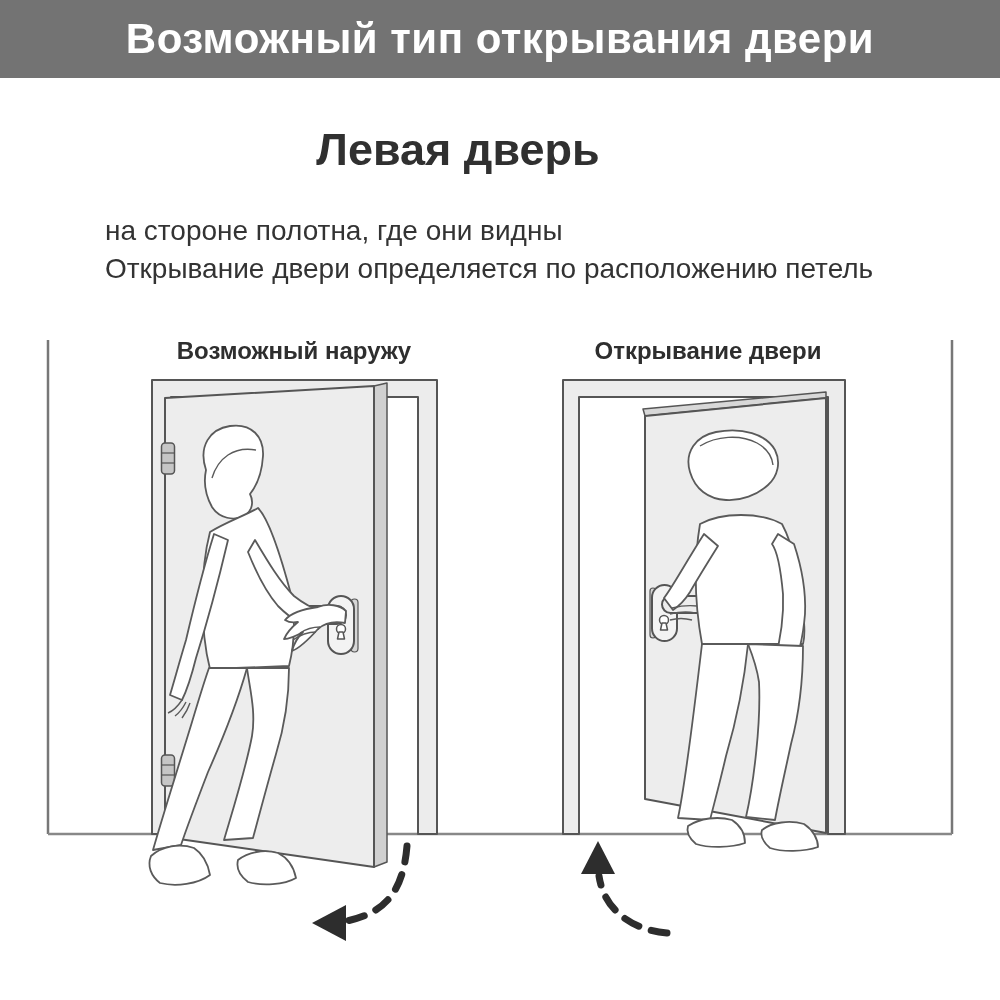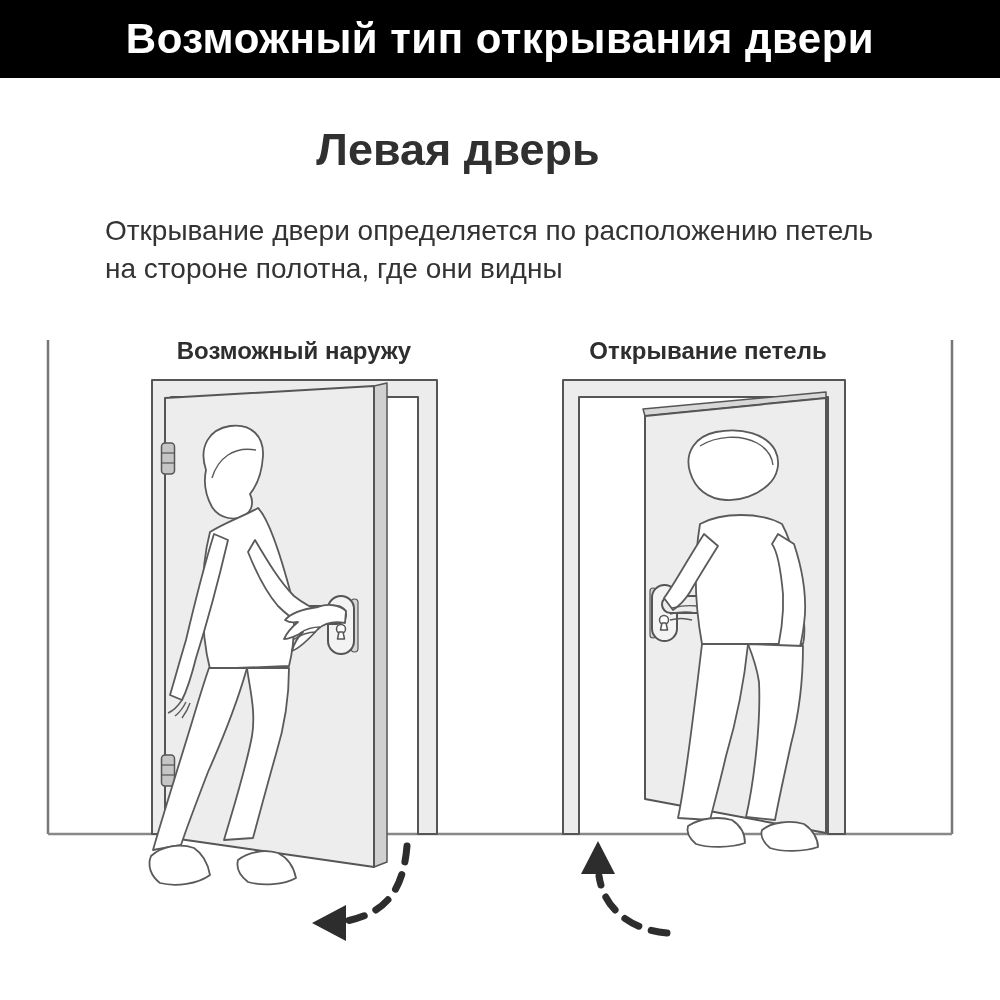"Возможный тип открывания двери" .hdr { background: #000000 -> #737373 }
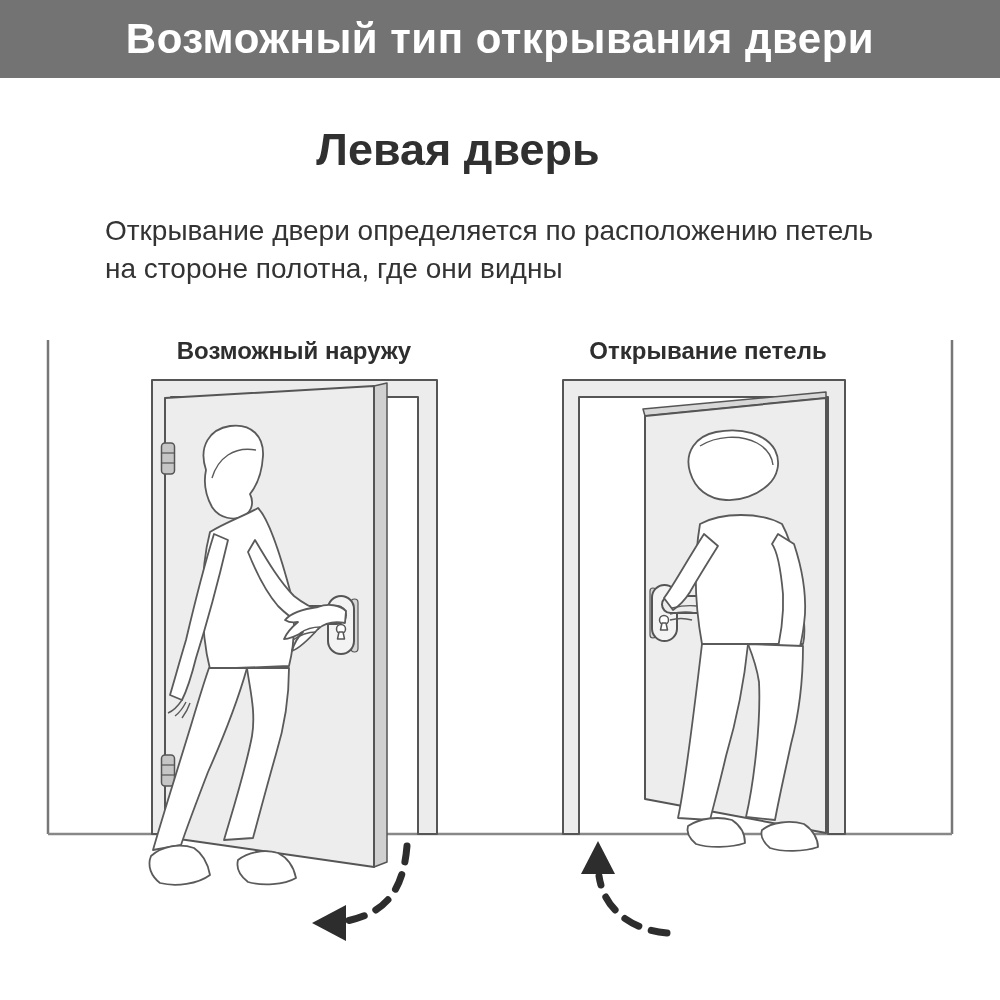"Открывание двери определяется по" div { order: before "на стороне полотна, где они" -> after "на стороне полотна, где они" }
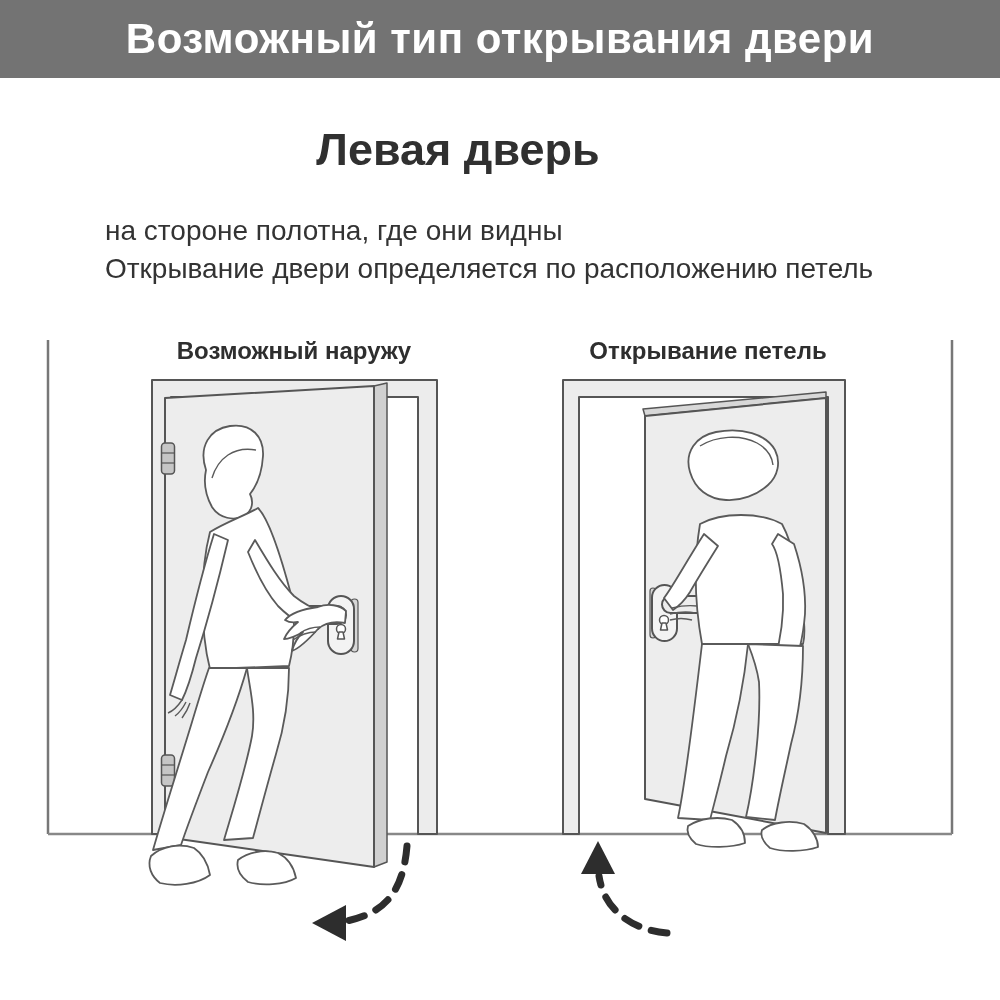"Открывание петель" div.dlabel { text: петель -> двери }
